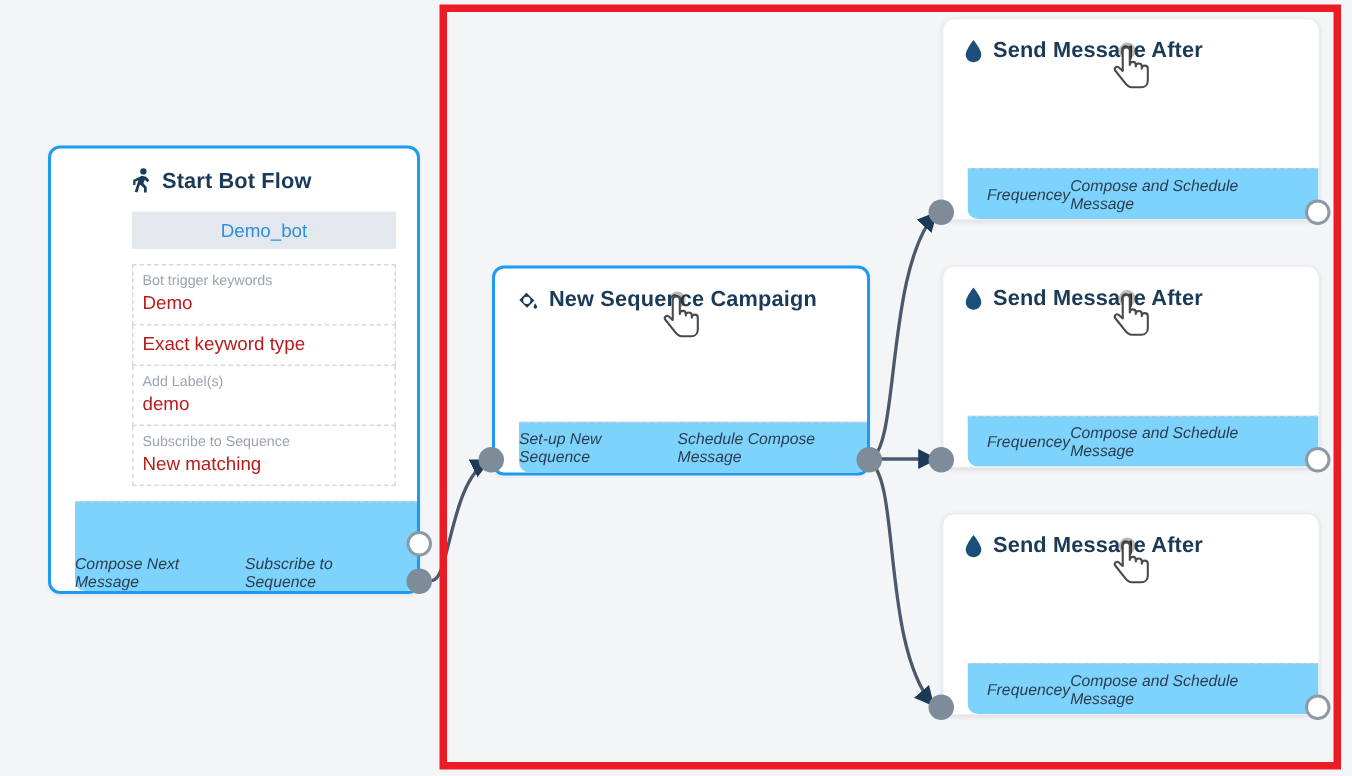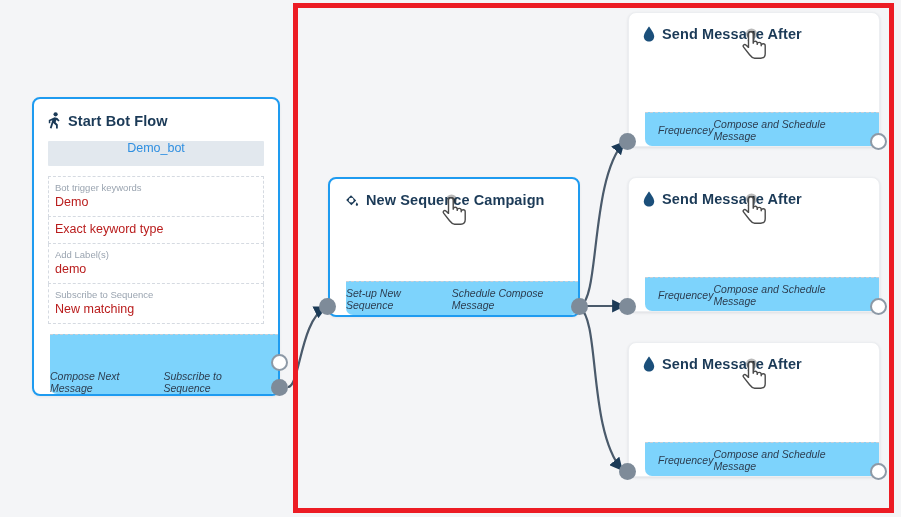"Start Bot Flow" #start-node { padding-left: none -> 40px }
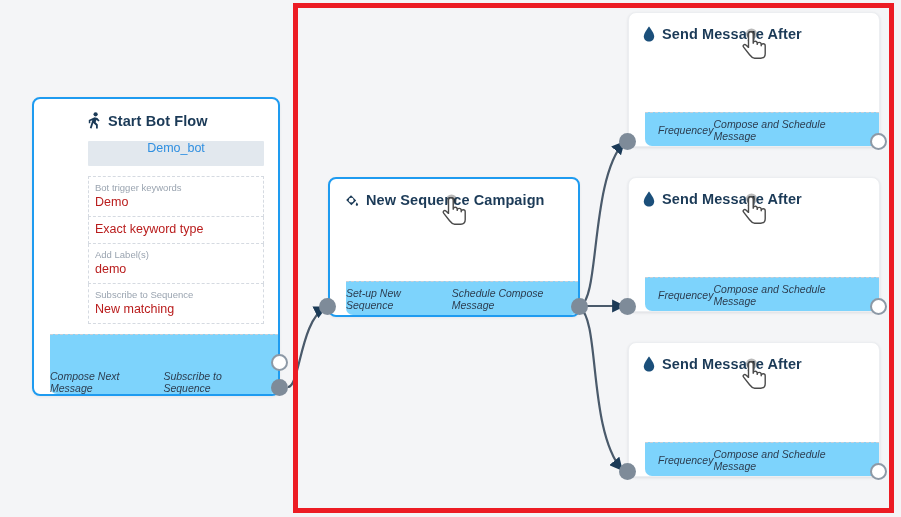"Demo_bot" .bot-pill { align-items: flex-start -> center }
